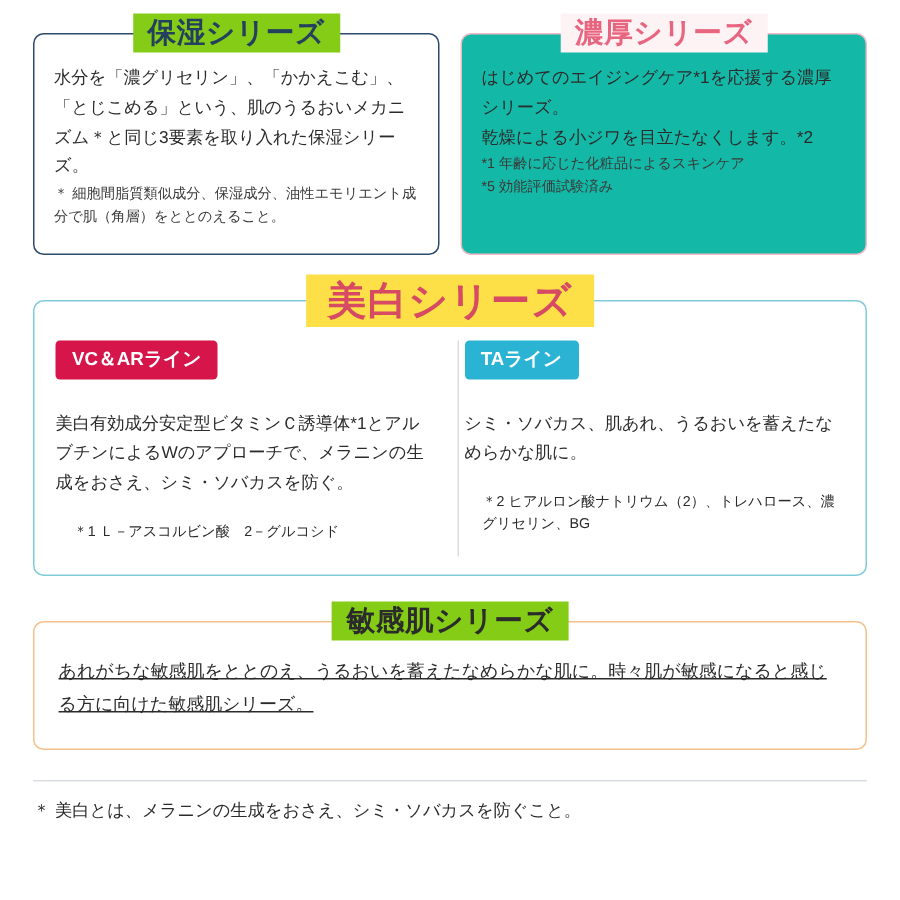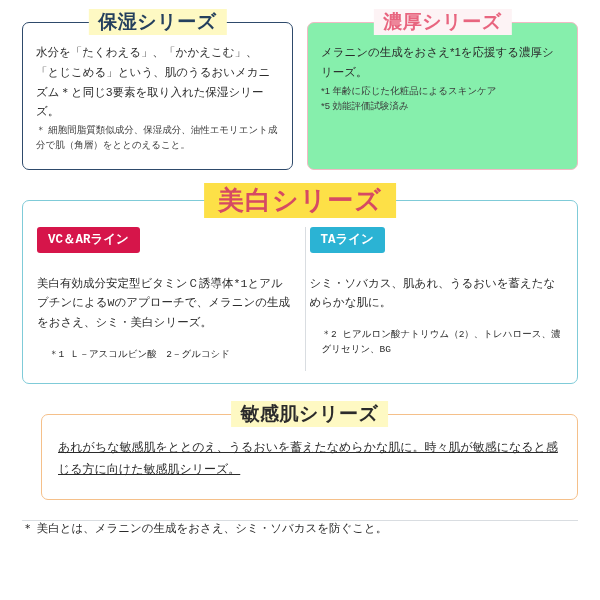"保湿シリーズ" .card-title { background: #fef9c3 -> #84cc16 }
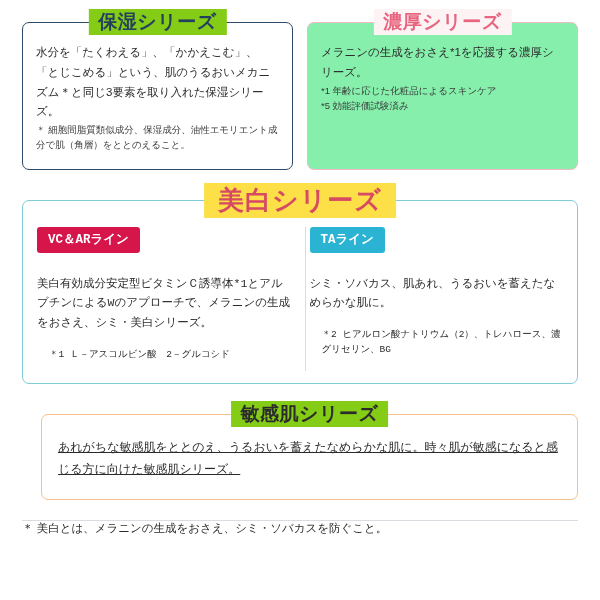"濃厚シリーズ" .card-noko { background: #86efac -> #14b8a6 }
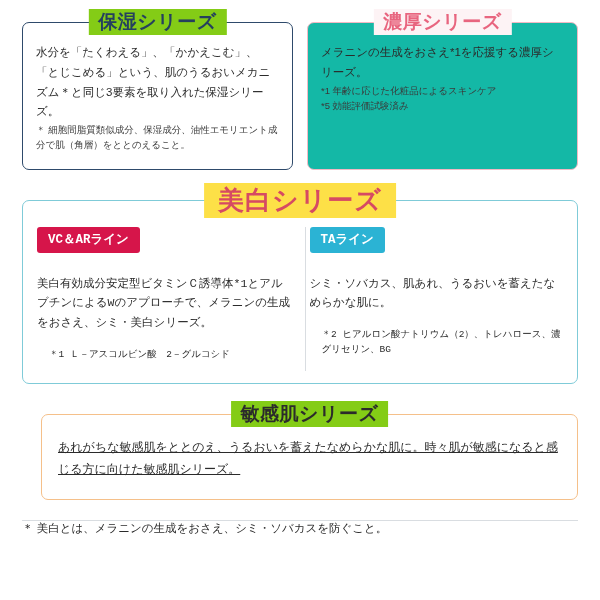"水分を「たくわえる」、「かかえこむ」、「とじこめる」という、肌のうるおいメカニズ" p { text: たくわえる -> 濃グリセリン }
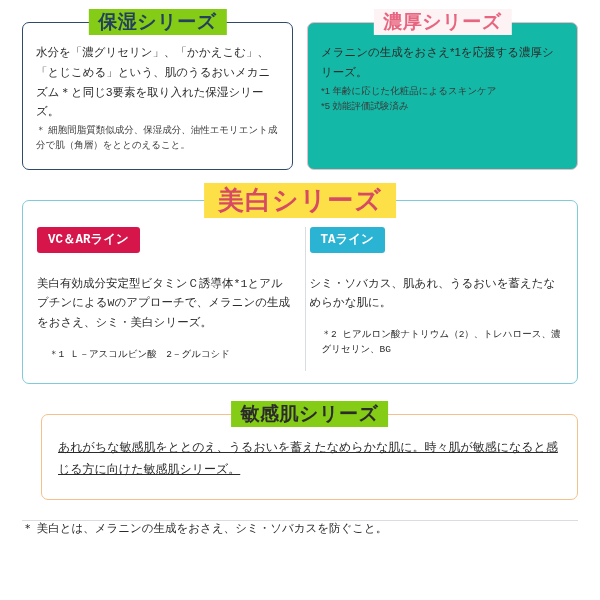"メラニンの生成をおさえ*1を応援する濃厚シリーズ。" p { text: メラニンの生成をおさえ -> はじめてのエイジングケア }
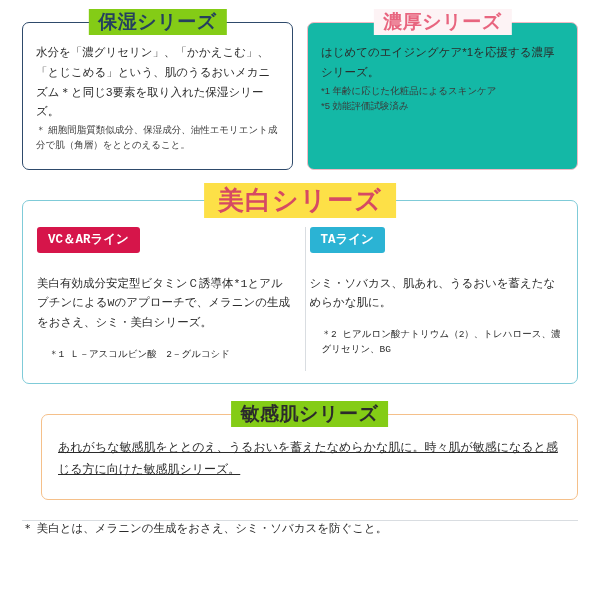"乾燥による小ジワを目立たなくします。*2" p { html: none -> <p>乾燥による小ジワを目立たなくします。*2</p> }
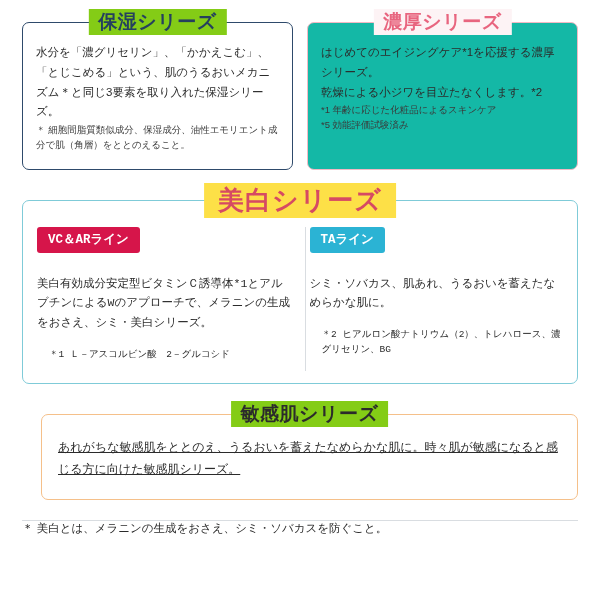"VC＆ARライン" .bihaku-cols { font-family: Liberation Mono, monospace -> none }
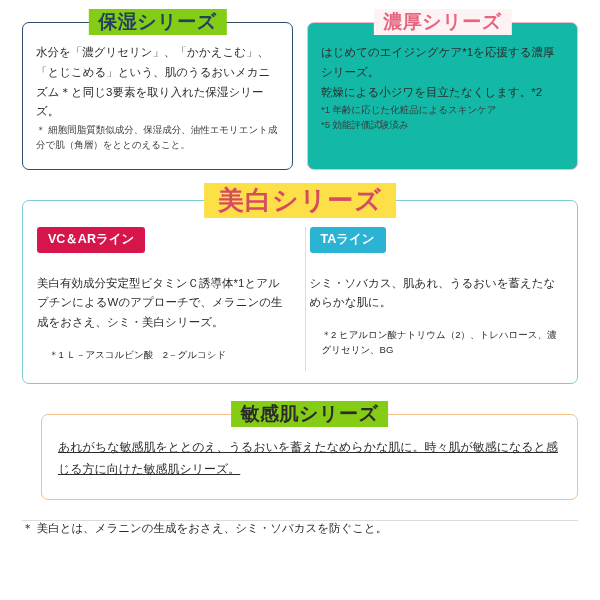"美白有効成分安定型ビタミンＣ誘導体*1とアルブチンによるWのアプローチで、メラニ" p.bihaku-text { text: 美白シリーズ -> ソバカスを防ぐ }
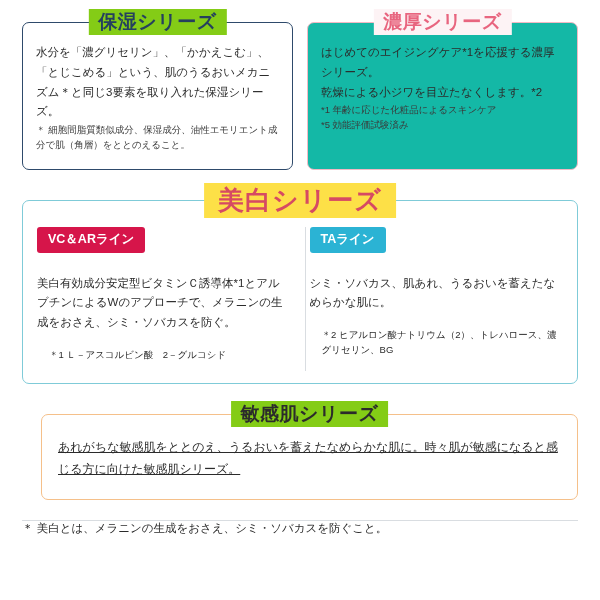"敏感肌シリーズ" .row3 { margin-left: 19px -> none }
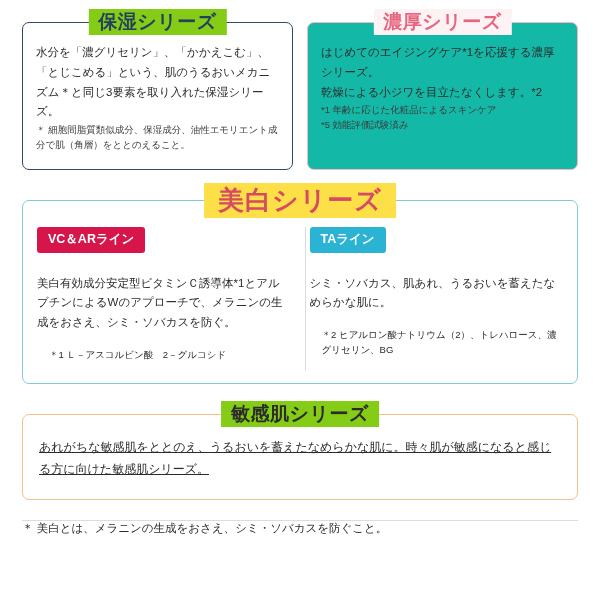"＊ 美白とは、メラニンの生成をおさえ、シミ・ソバカスを防ぐこと。" .footer { padding-top: none -> 12px }
